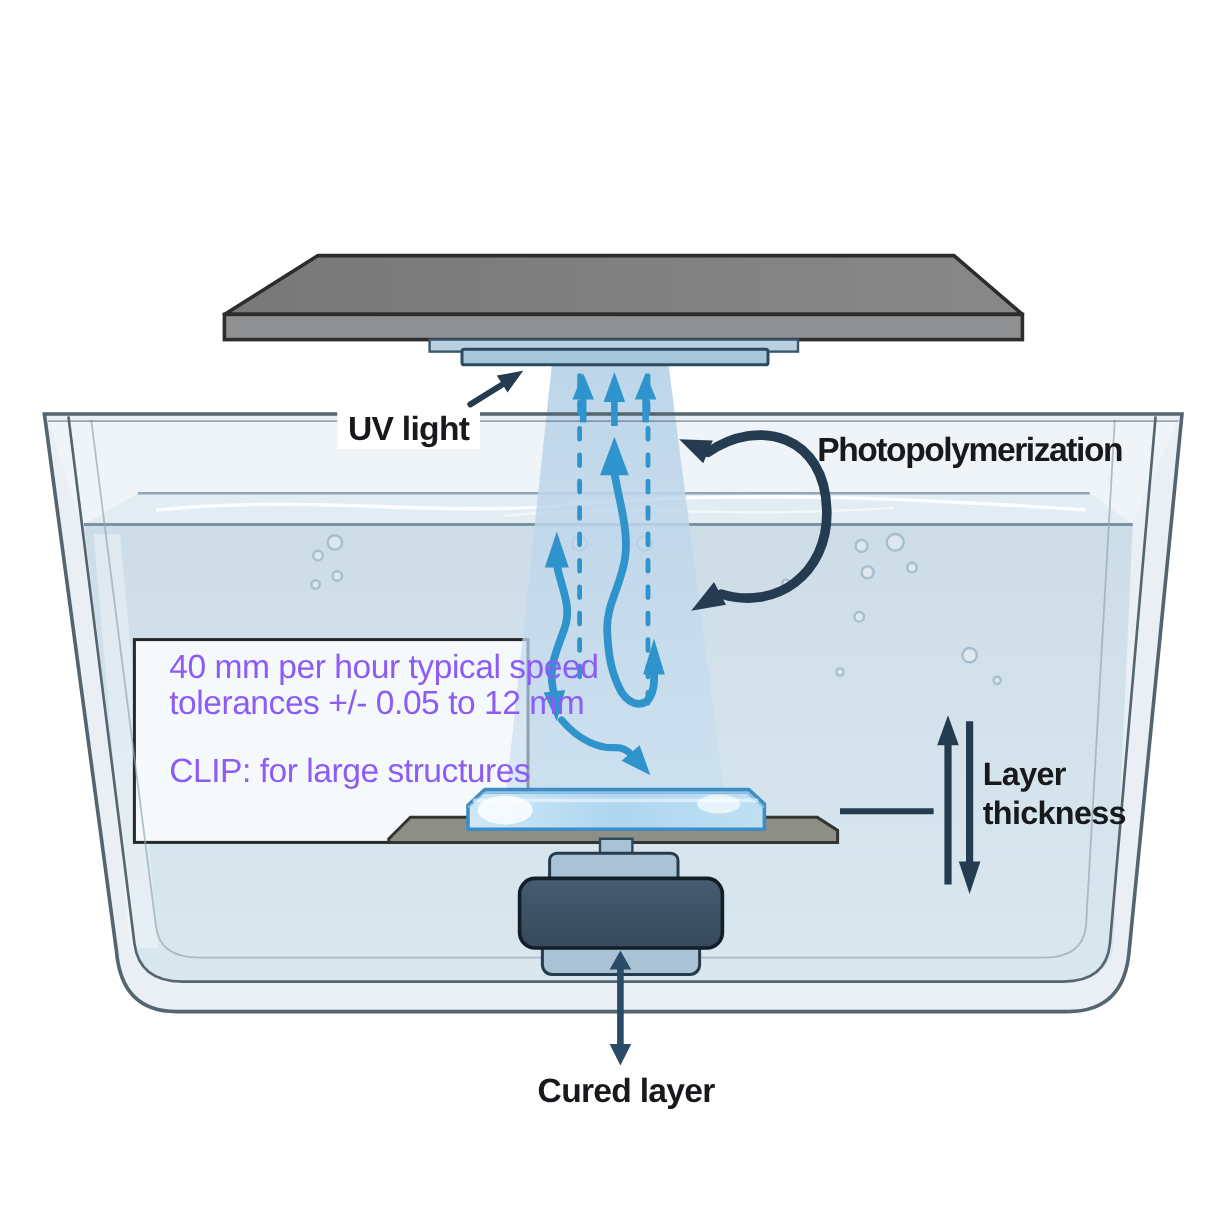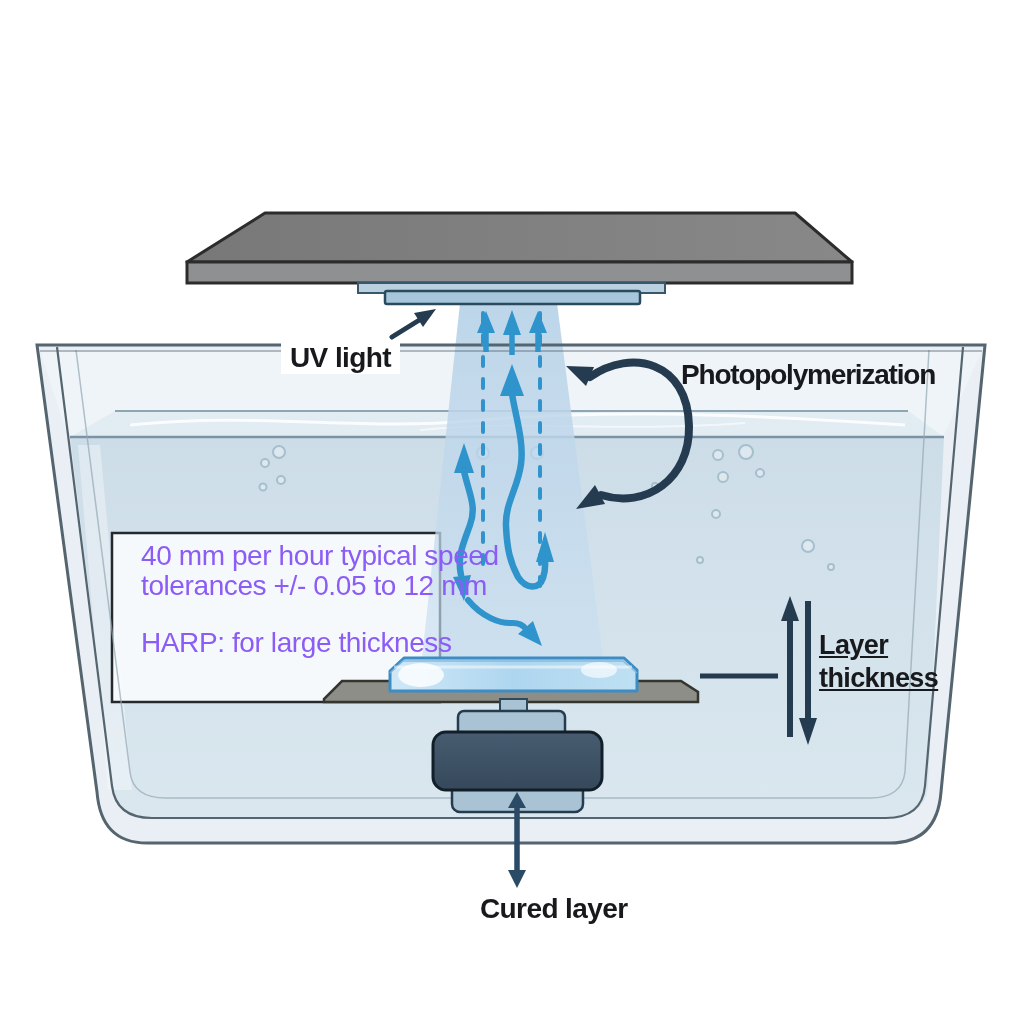"HARP: for large thickness" div.line { text: HARP: for large thickness -> CLIP: for large structures }
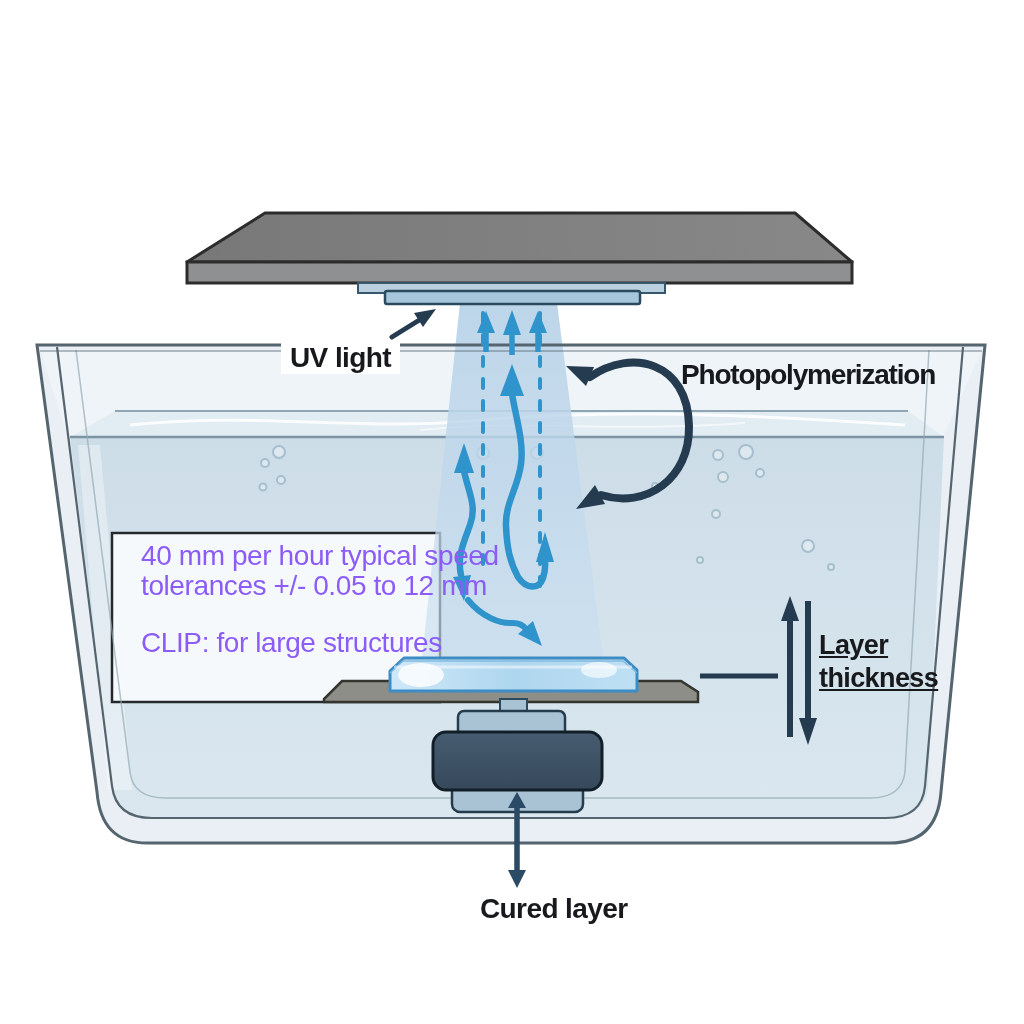"Layer thickness" .lbl-layer { text-decoration: underline -> none }
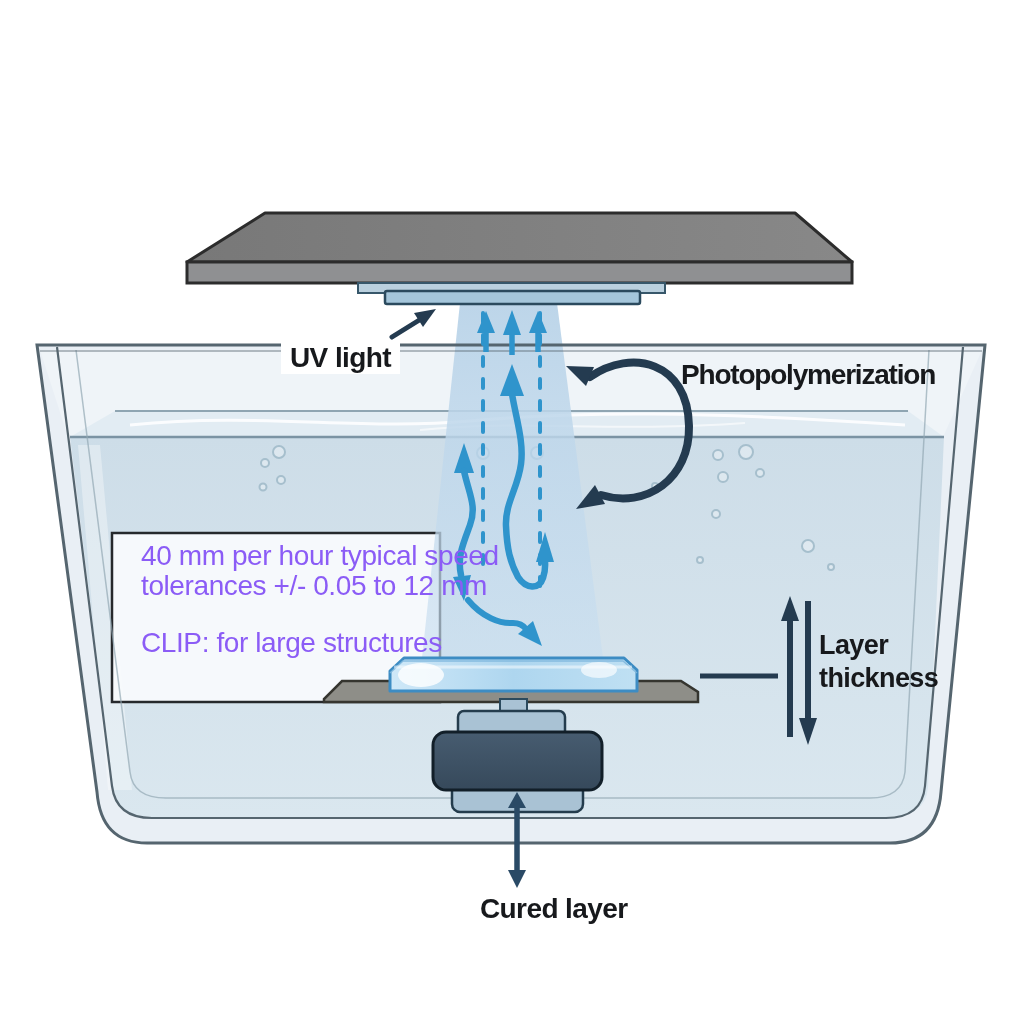"Cured layer" .lbl-cured { left: 480px -> 448px }
